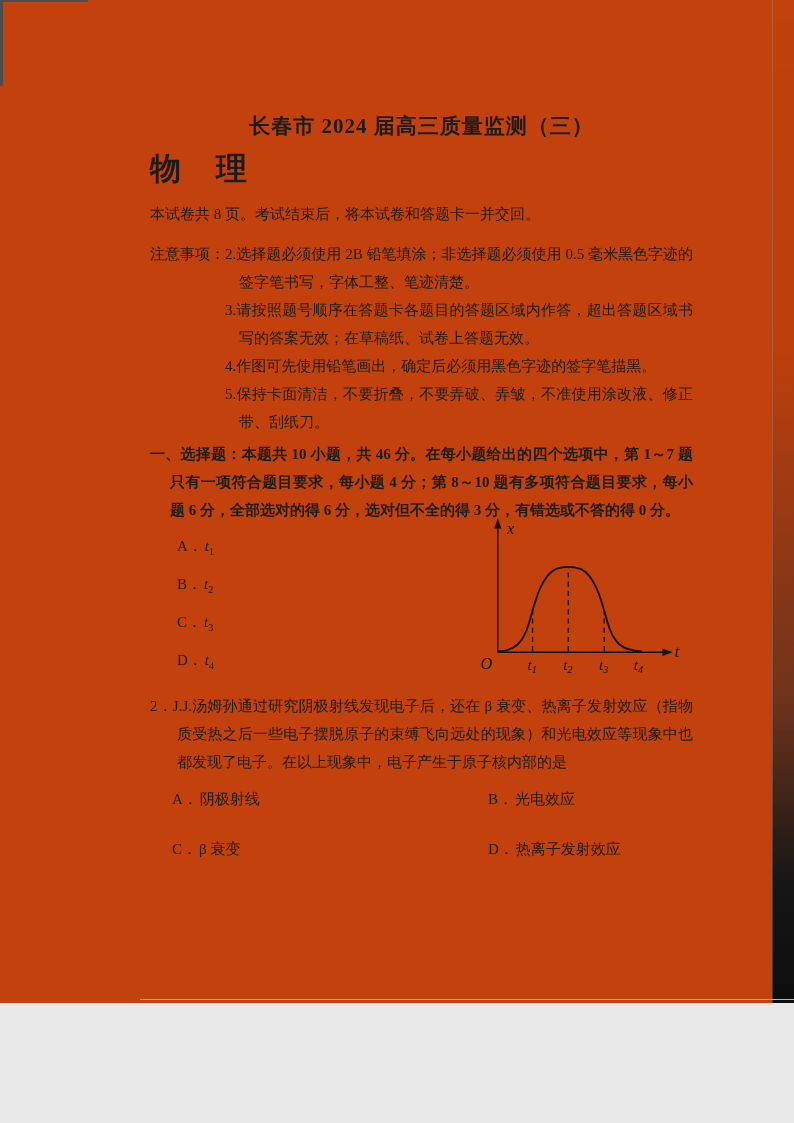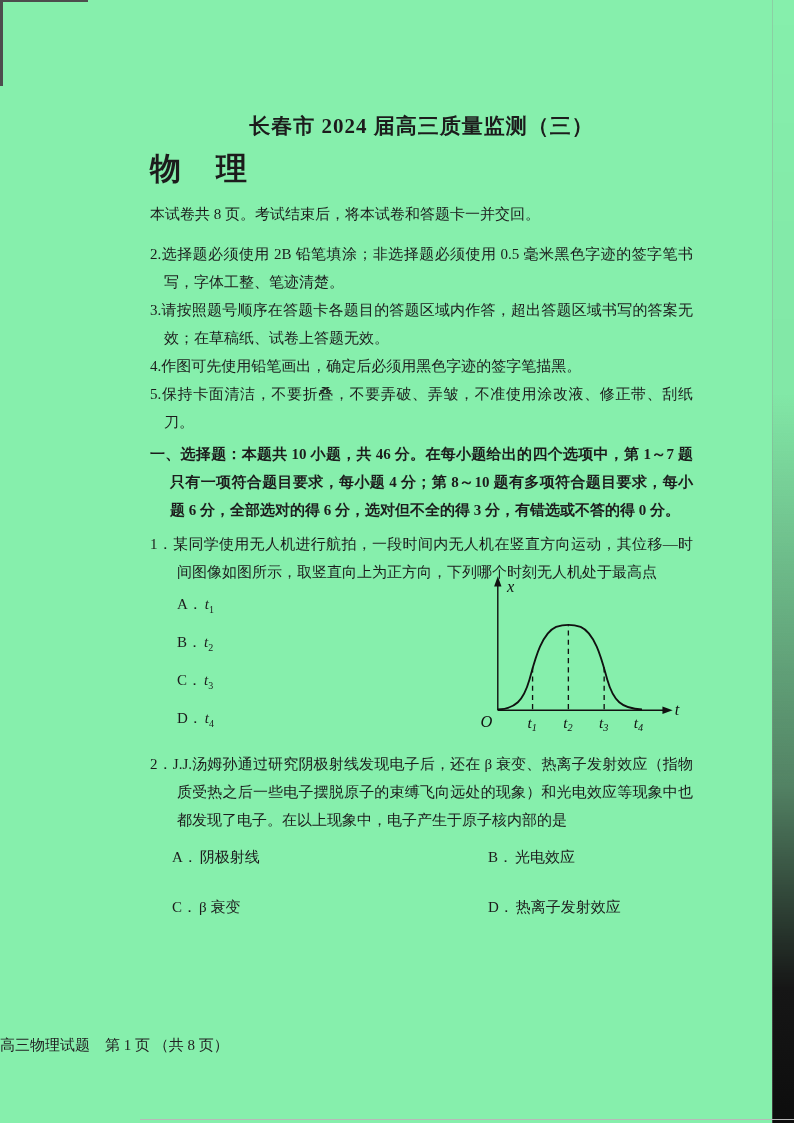"长春市 2024 届高三质量监测（三）" .page { background: #86efac -> #c2410c; height: 1123px -> 1003px }
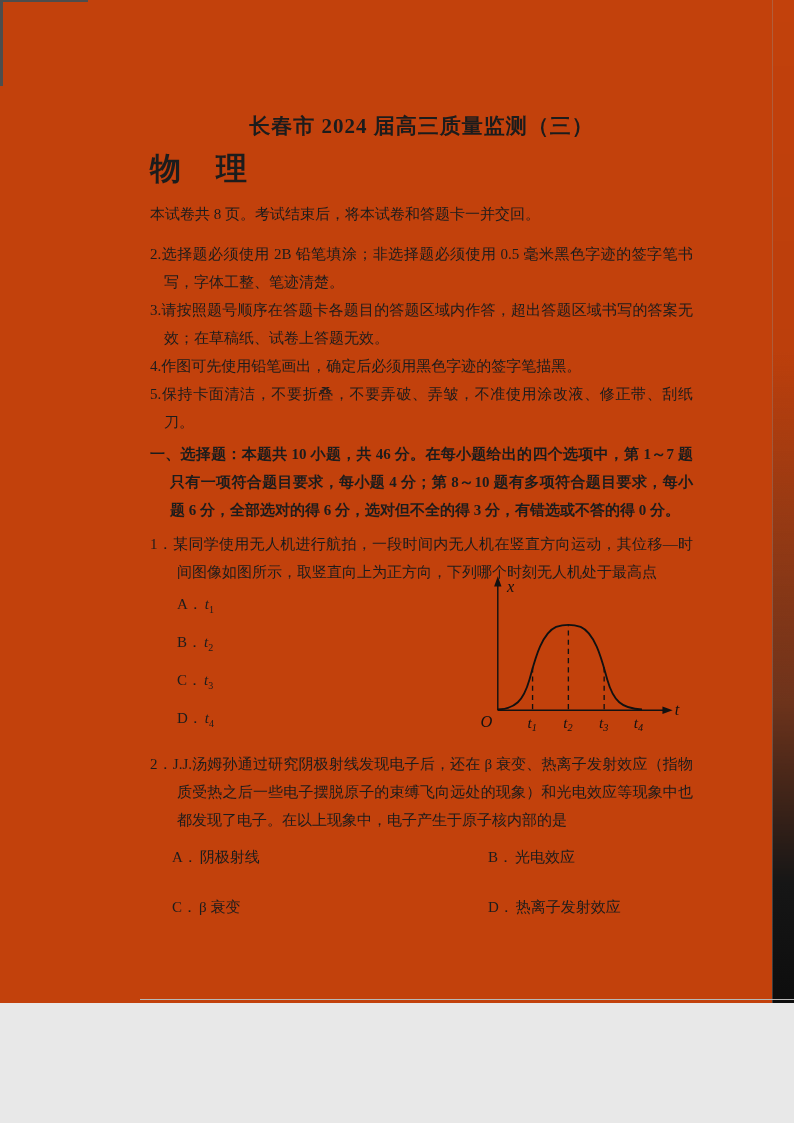"注意事项：" span.notes-label { html: none -> <span>注意事项：</span> }
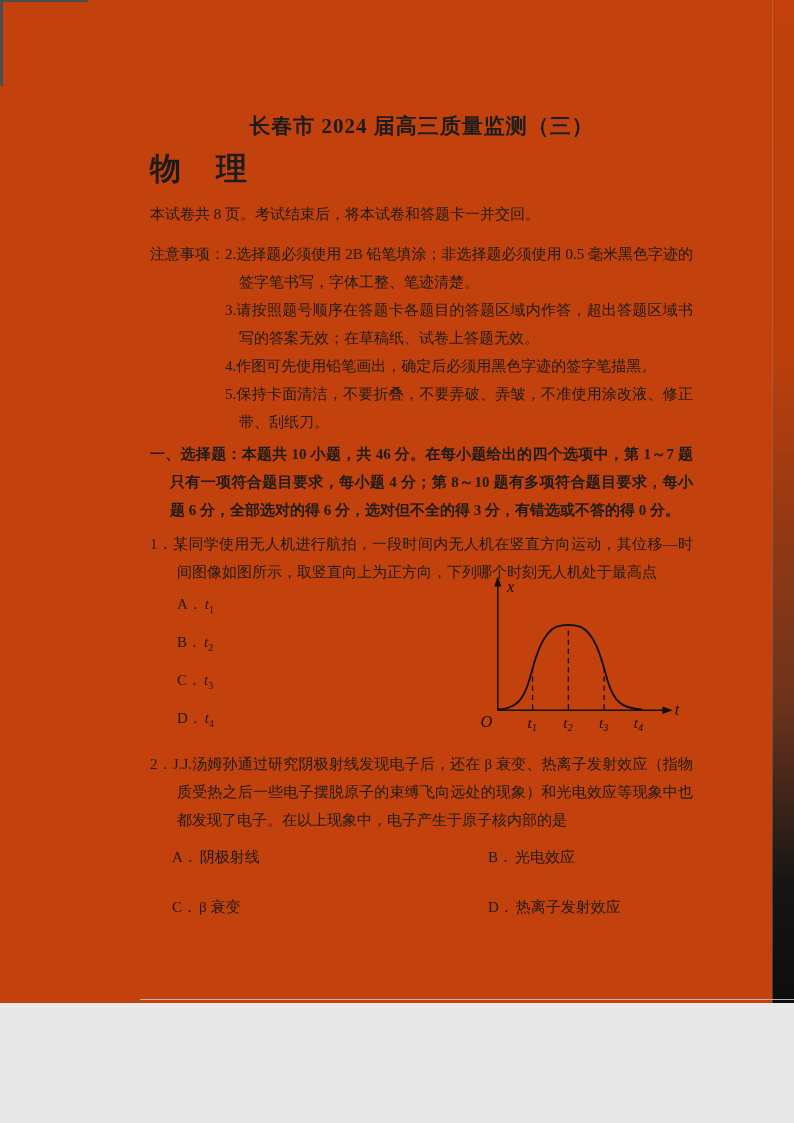"1．某同学使用无人机进行航拍，一段时间内无人机在竖直方向运动，其位移—时间图像如" p.q-text { html: <p><span>1．</span><span>某同学使用无人机进行航拍，一段时间内无人机在竖直方向运动，其位移—时间图像如图所示，取竖直向上为正方向，下列哪个时刻无人机处于最高点</span></p> -> none }
